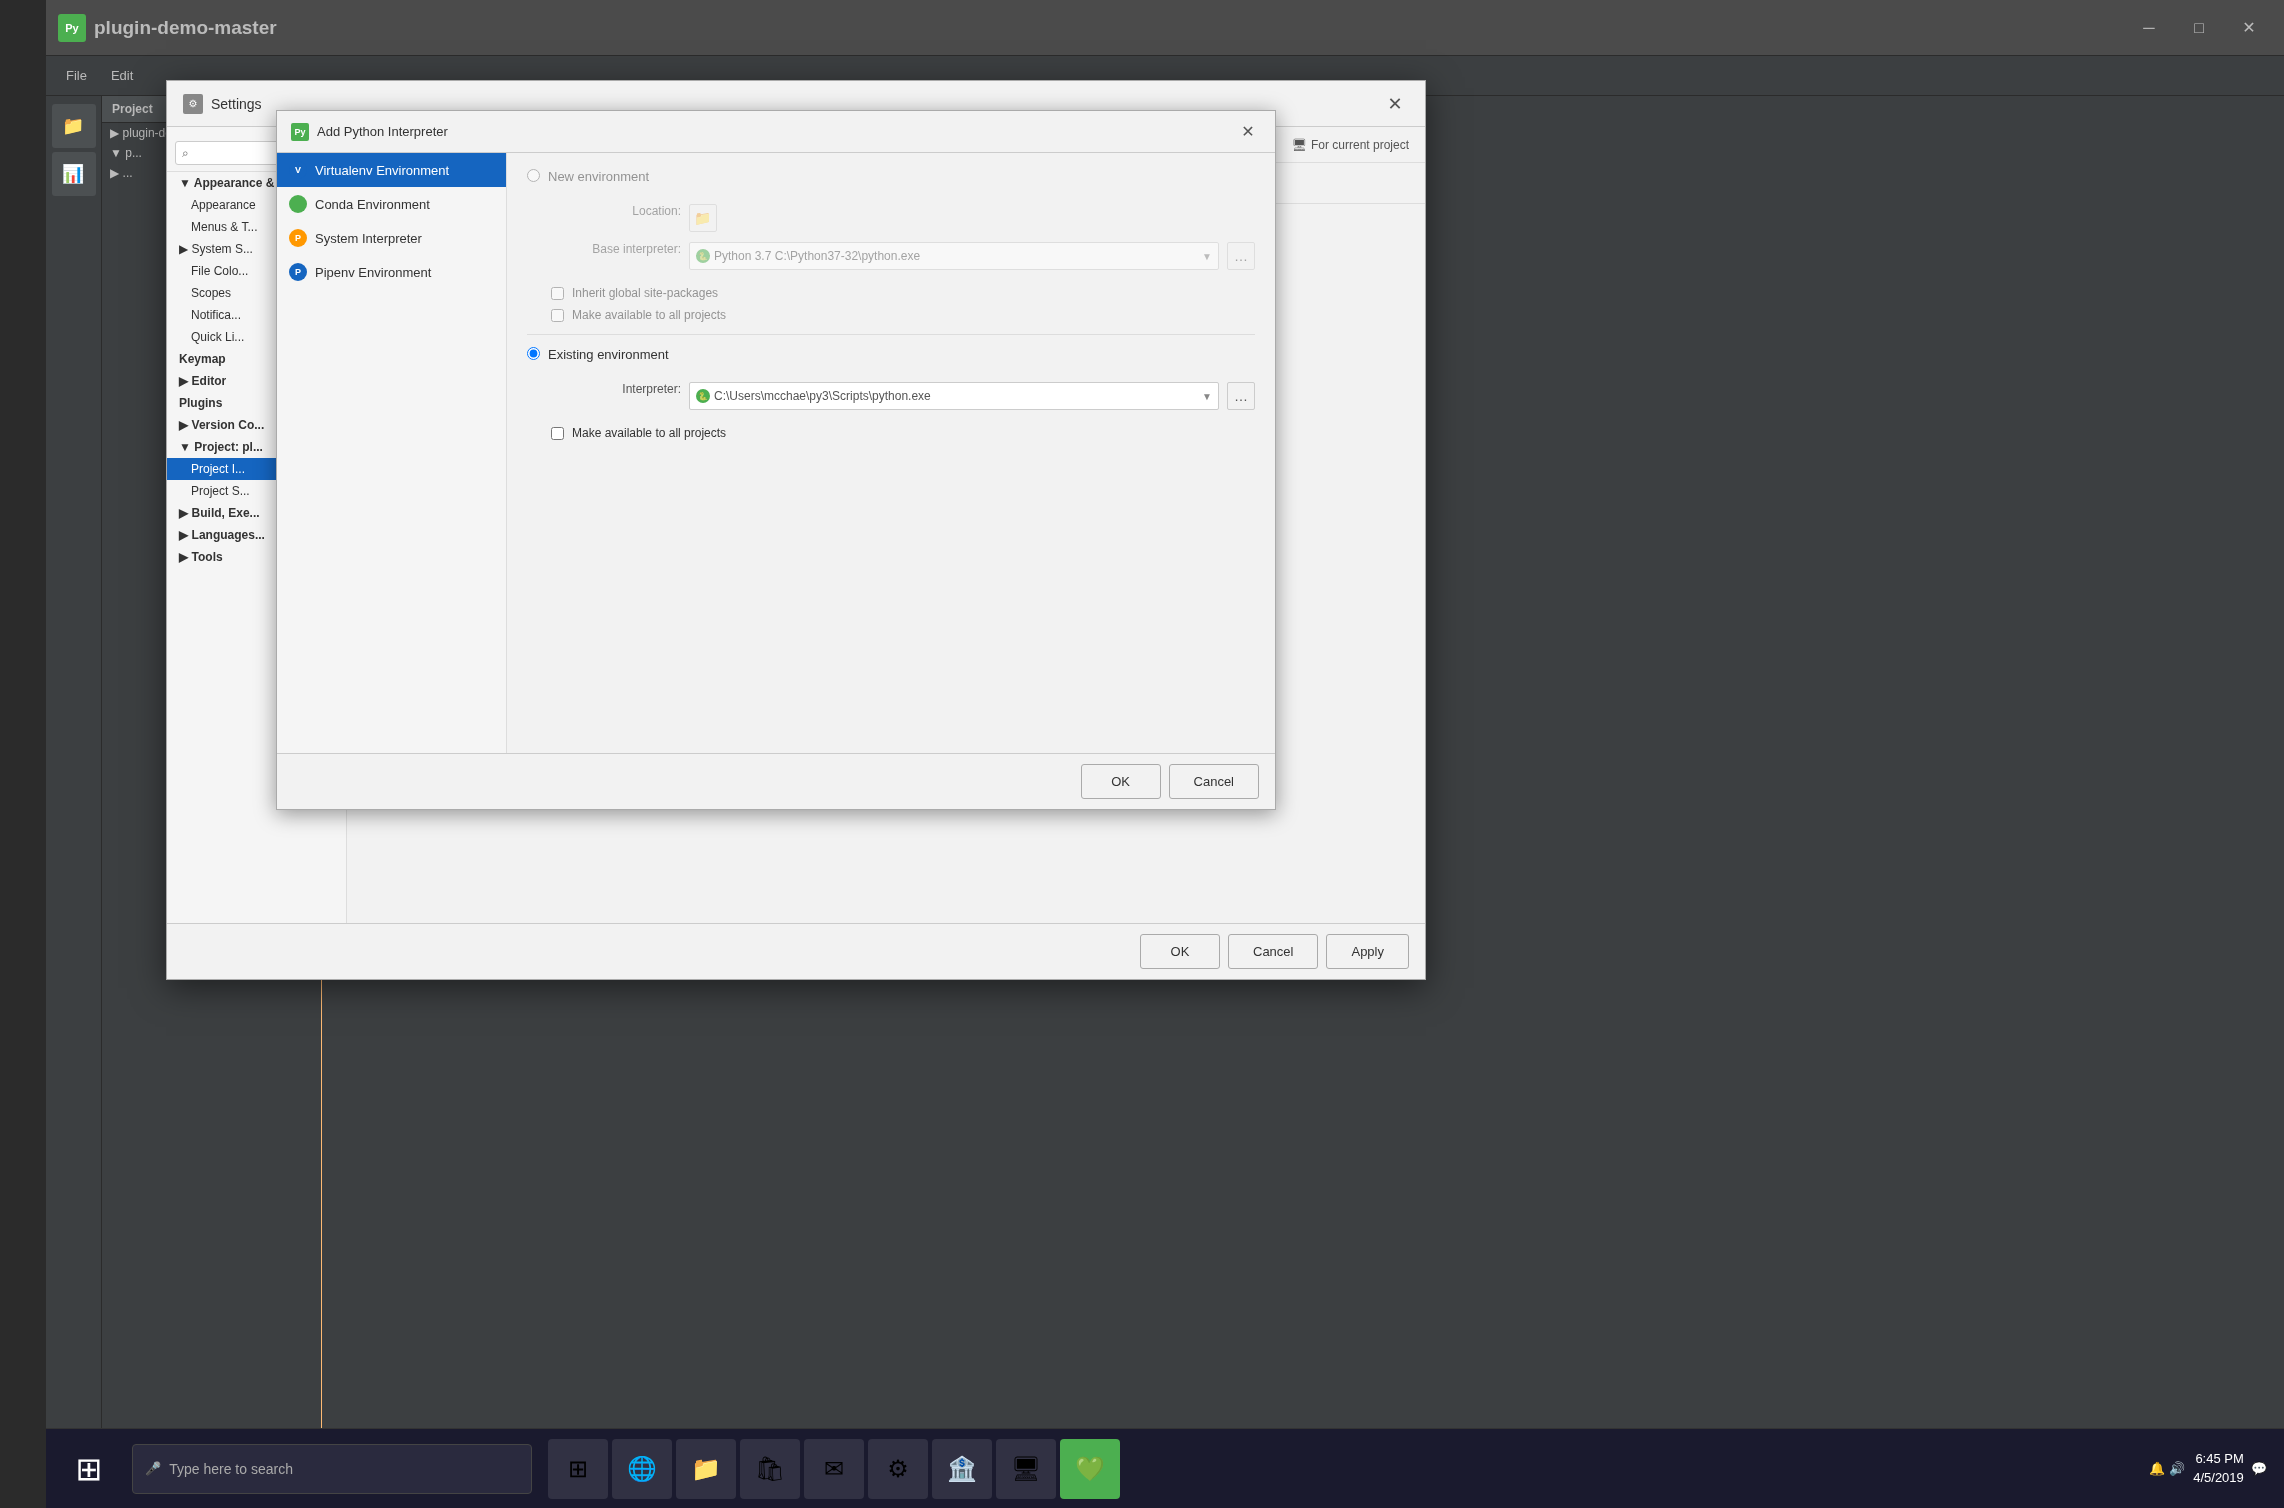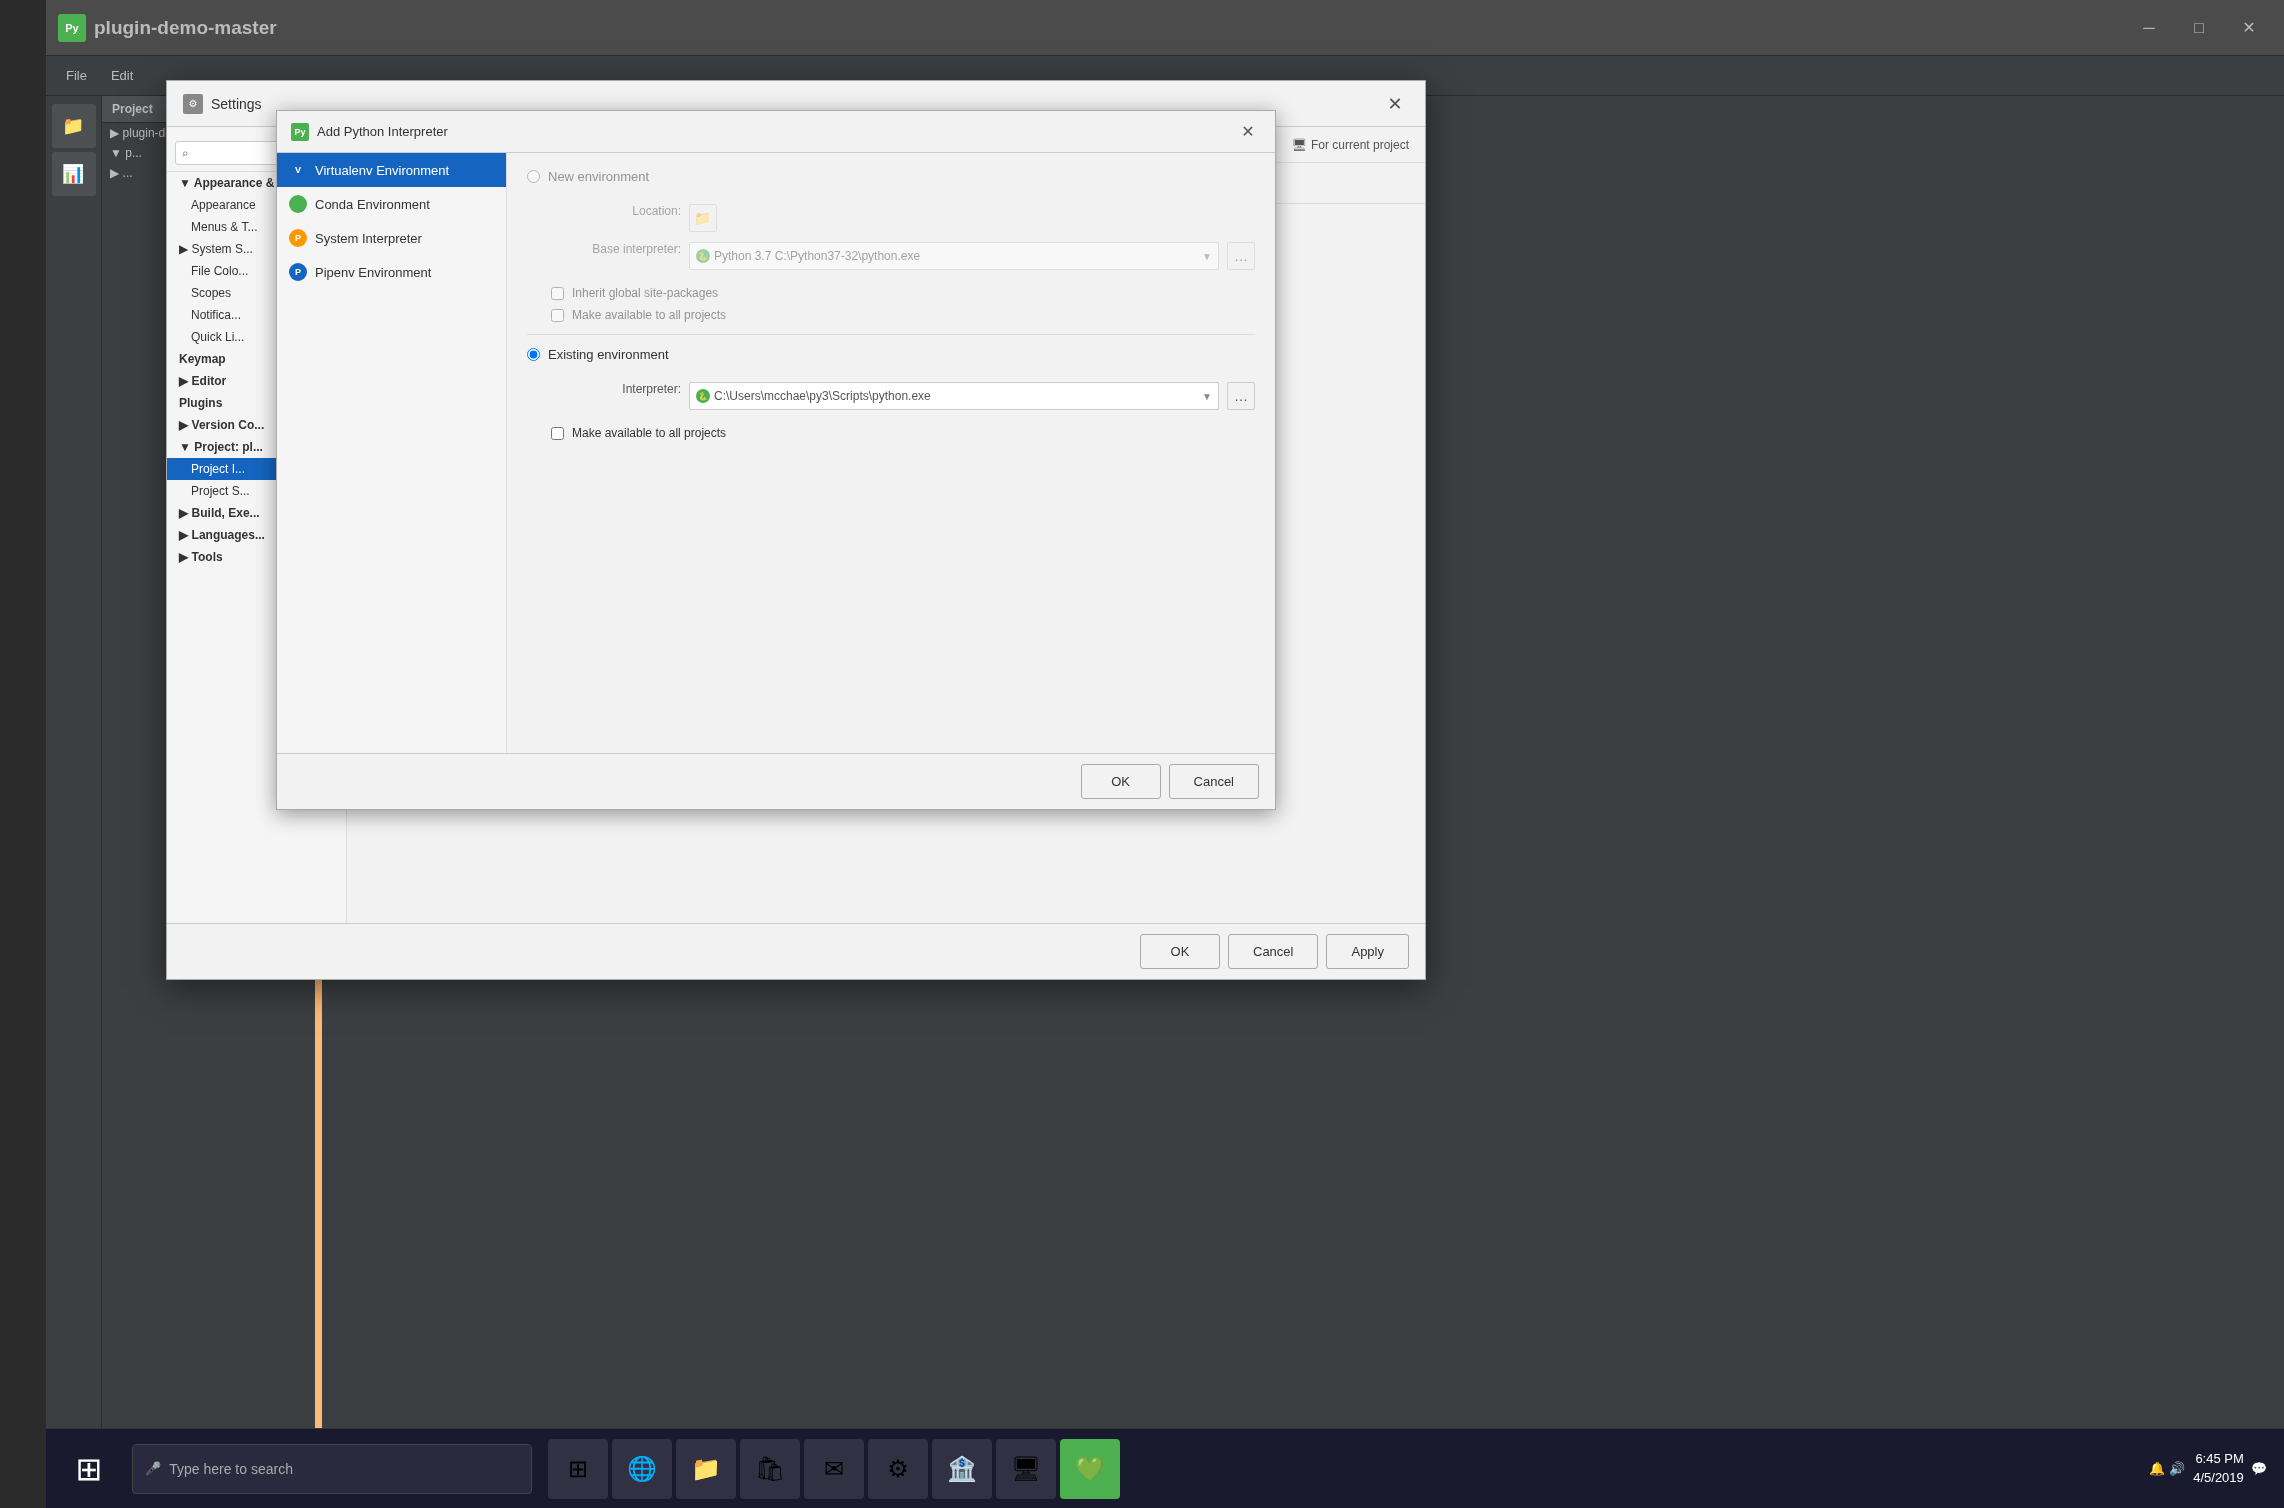"Project" .project-panel { border-right: 7px solid #fdba74 -> 1px solid #fdba74 }
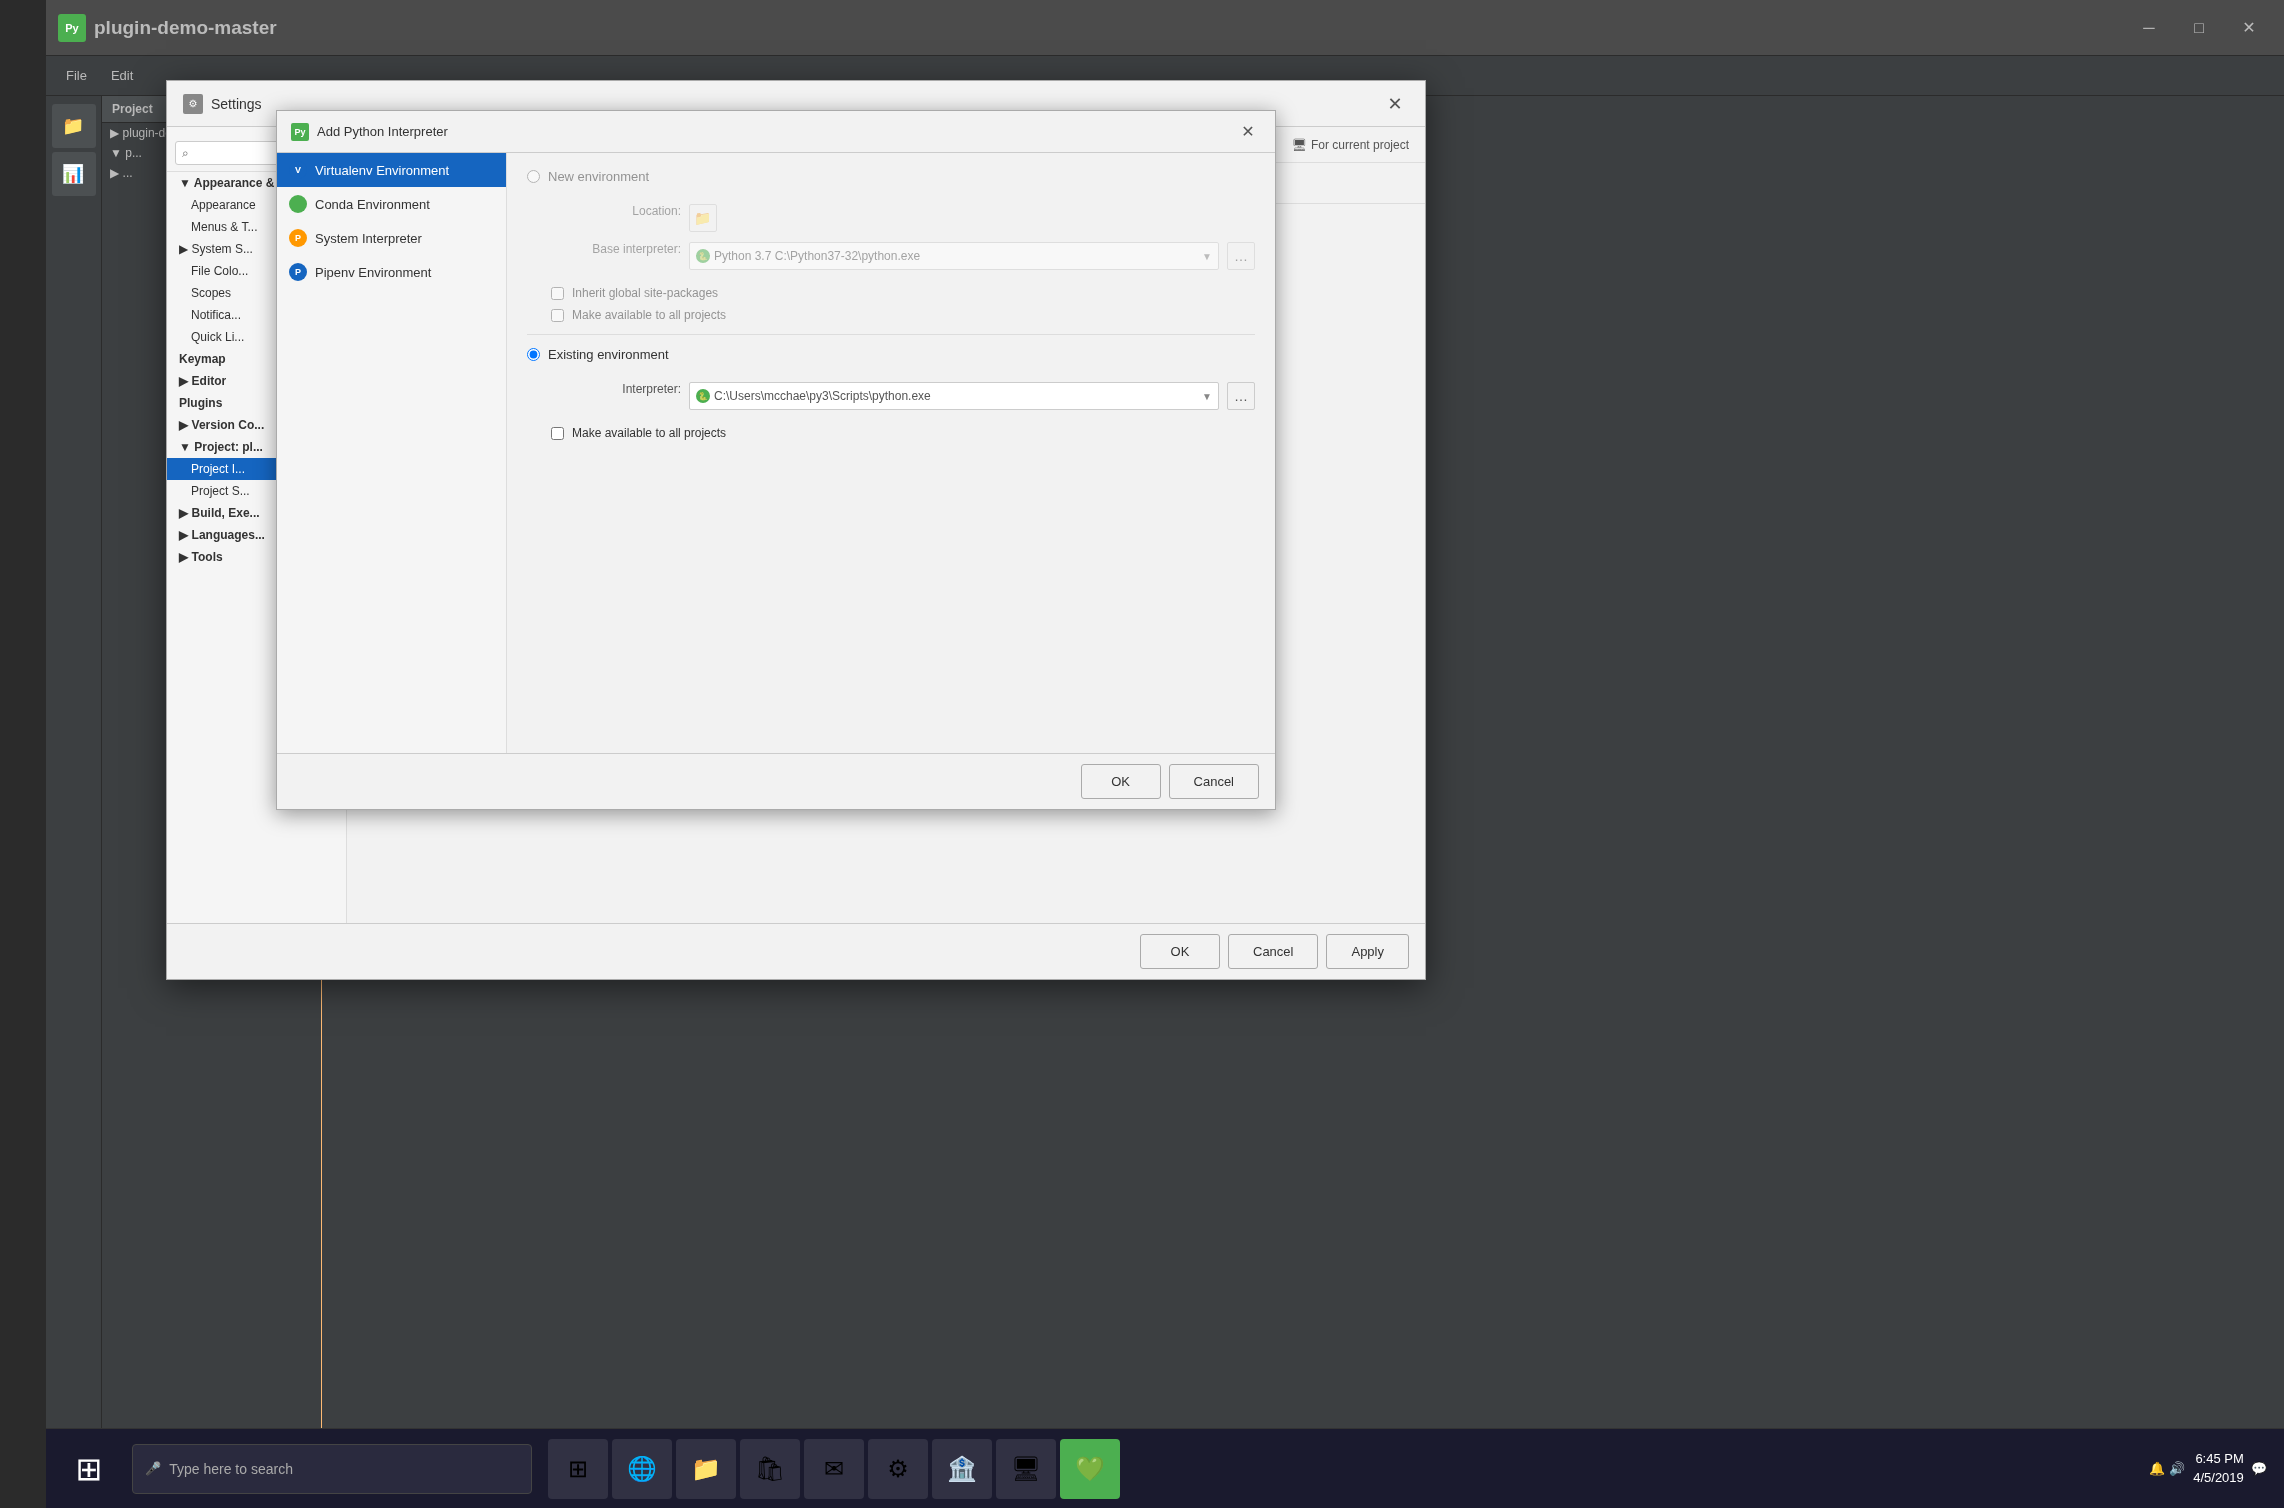"New environment" .radio-label { align-items: center -> flex-start }
